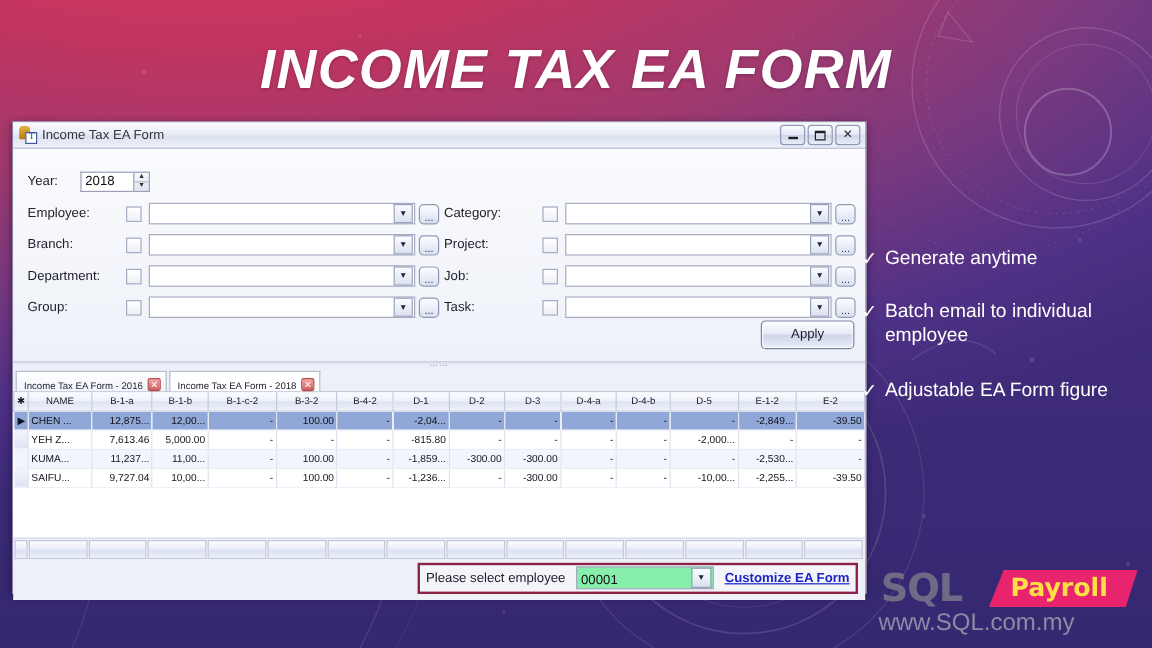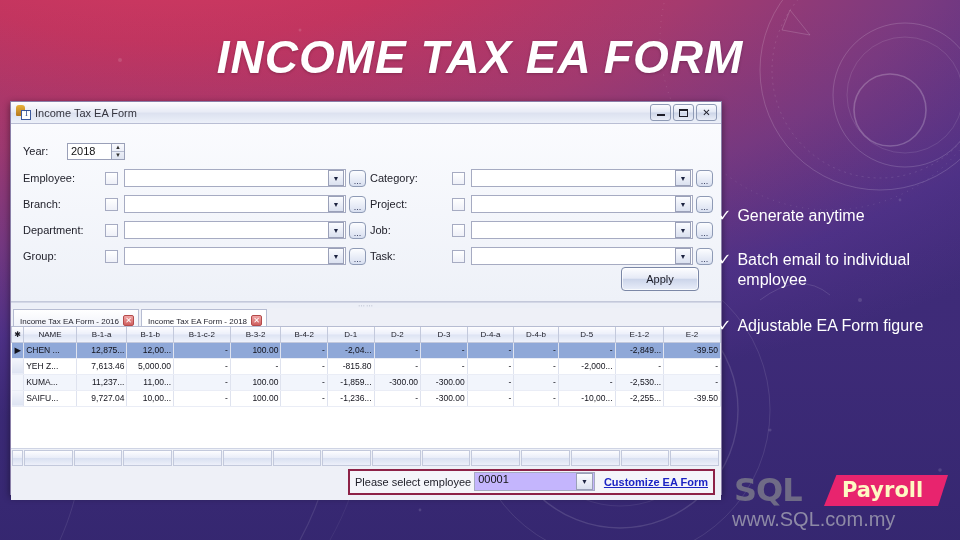"Apply" .apply-btn { right: 14px -> 1px }
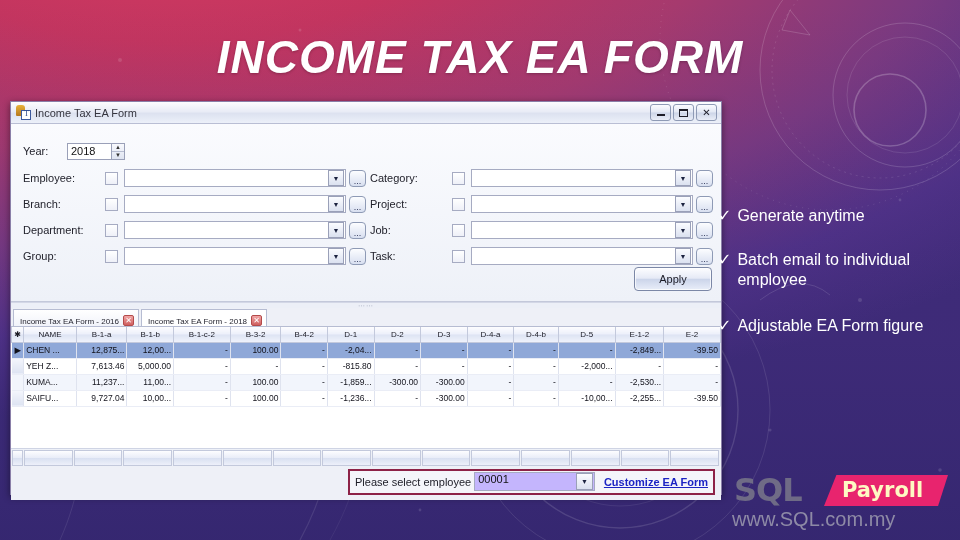"00001" .emp-combo { align-items: flex-start -> flex-end; background: #c4b5fd -> #86efac; margin-left: 3px -> 9px }
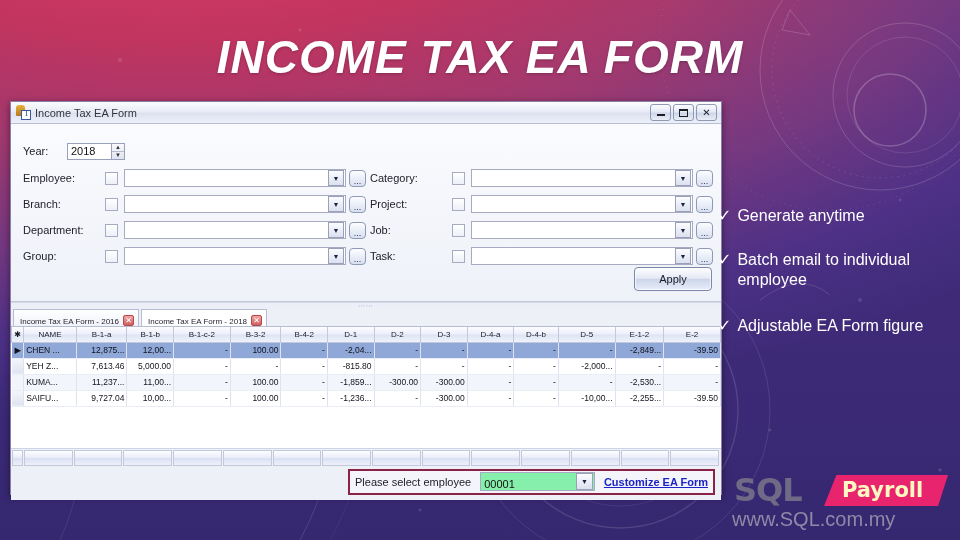"Payroll" .logo .payroll { color: #fef9c3 -> #fde047 }
